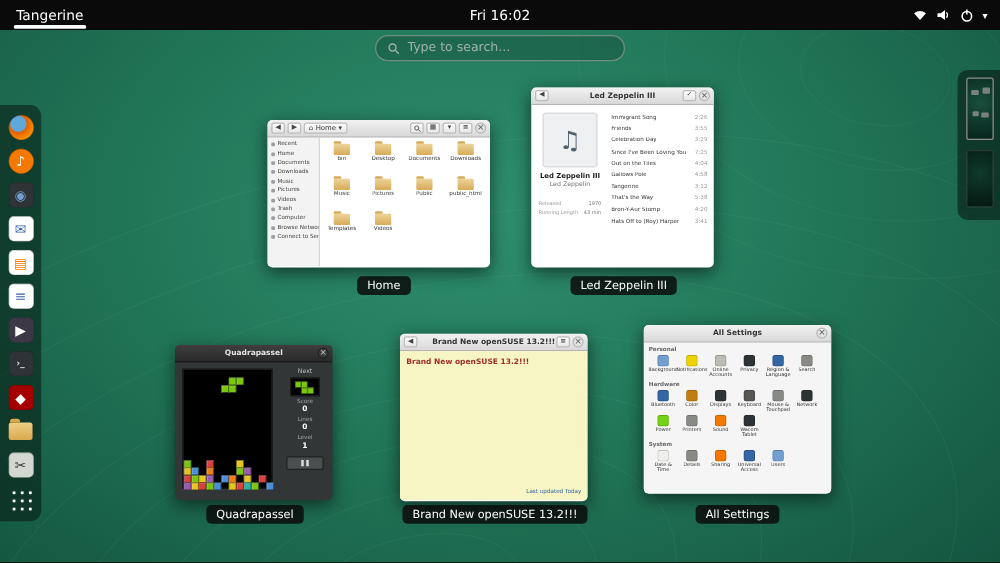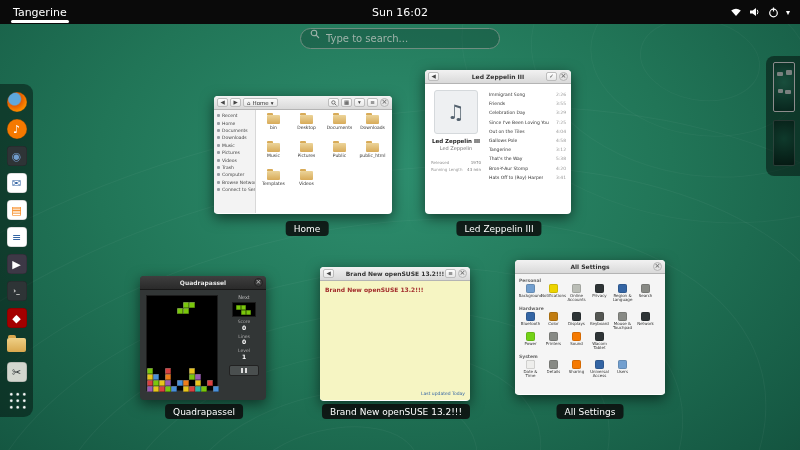"Sun 16:02" div.clock { text: Sun -> Fri }
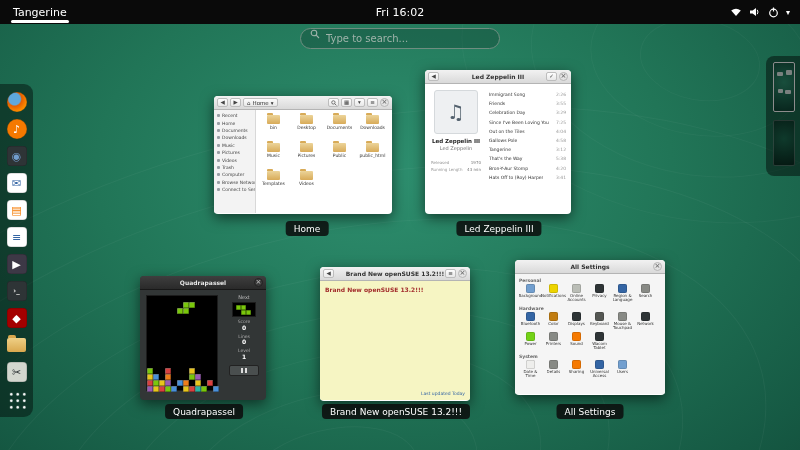"Type to search..." .search { align-items: none -> center }
